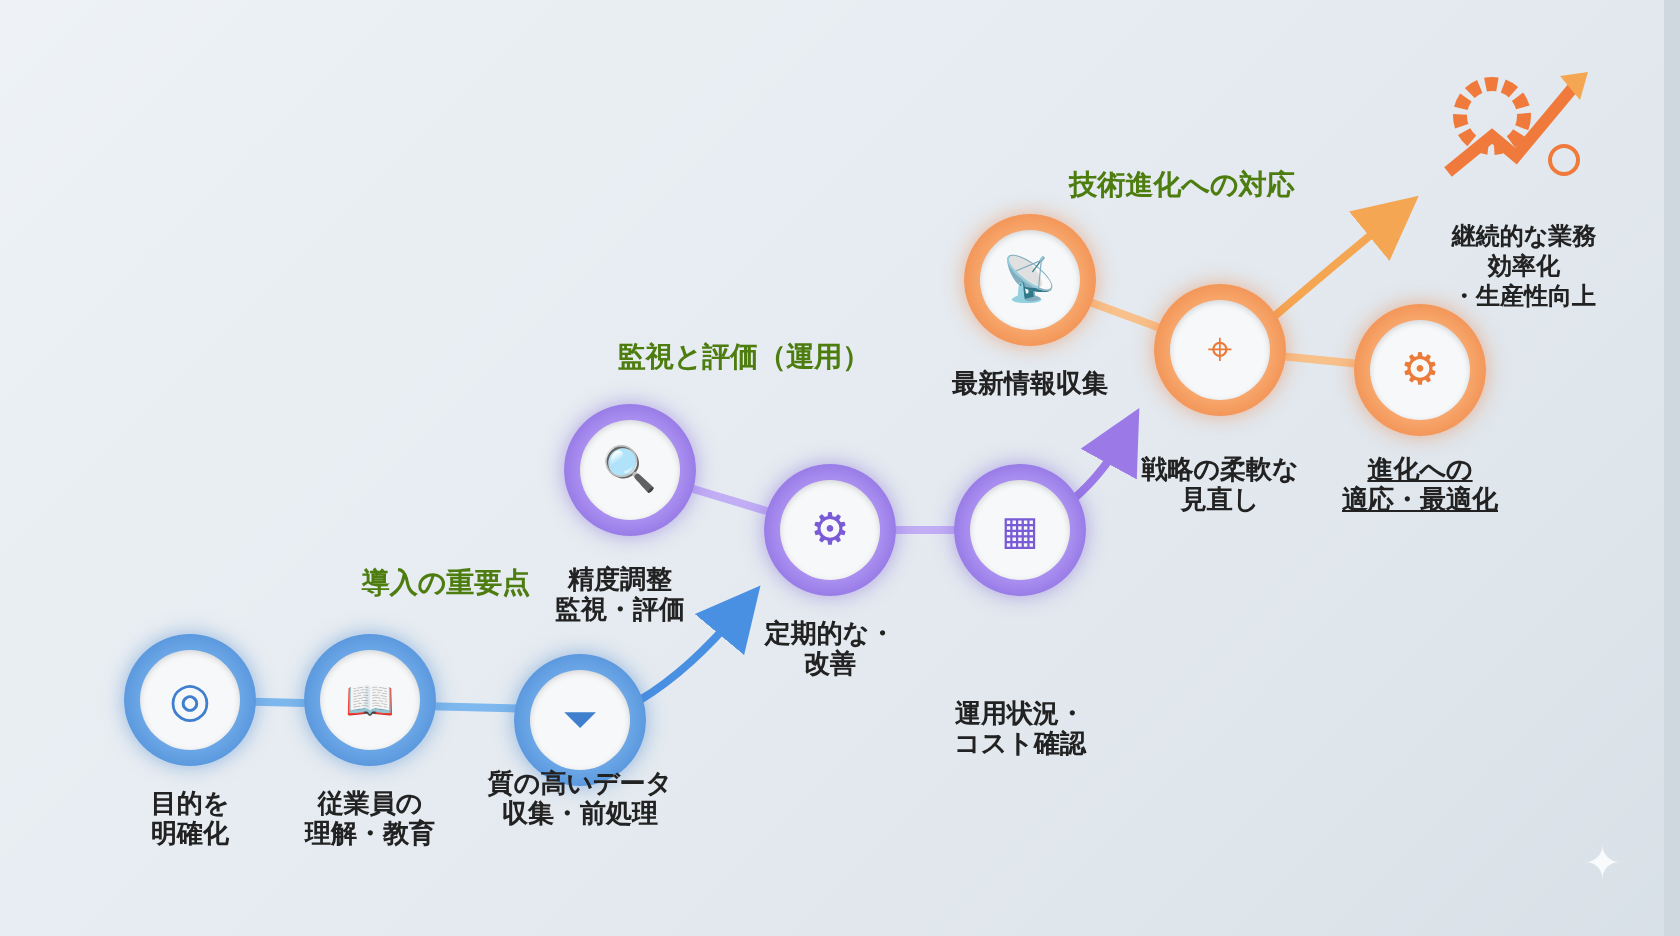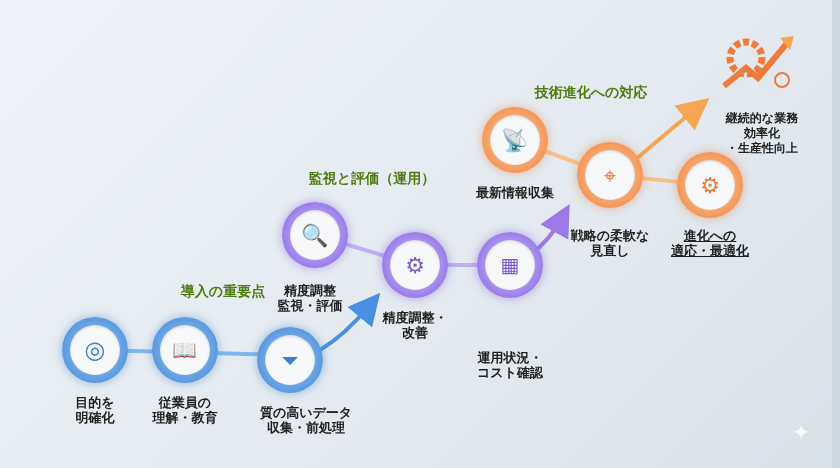"精度調整・" div.label { text: 精度調整 -> 定期的な }
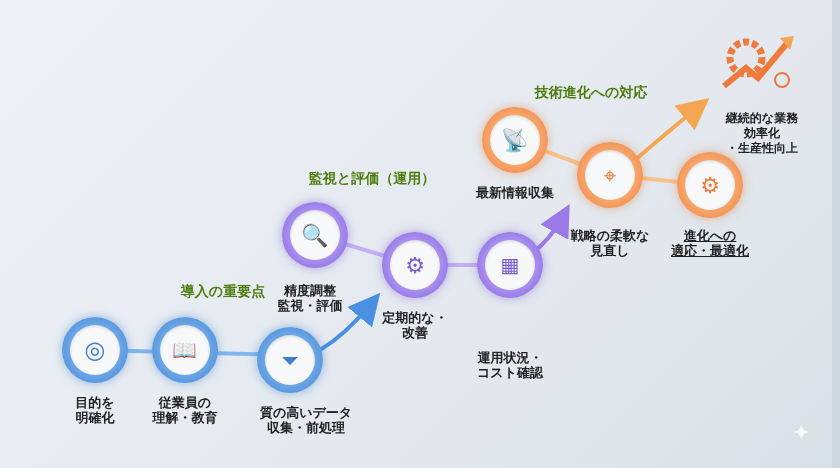"質の高いデータ" div.label { margin-left: 16px -> none; top: 405px -> 385px }
